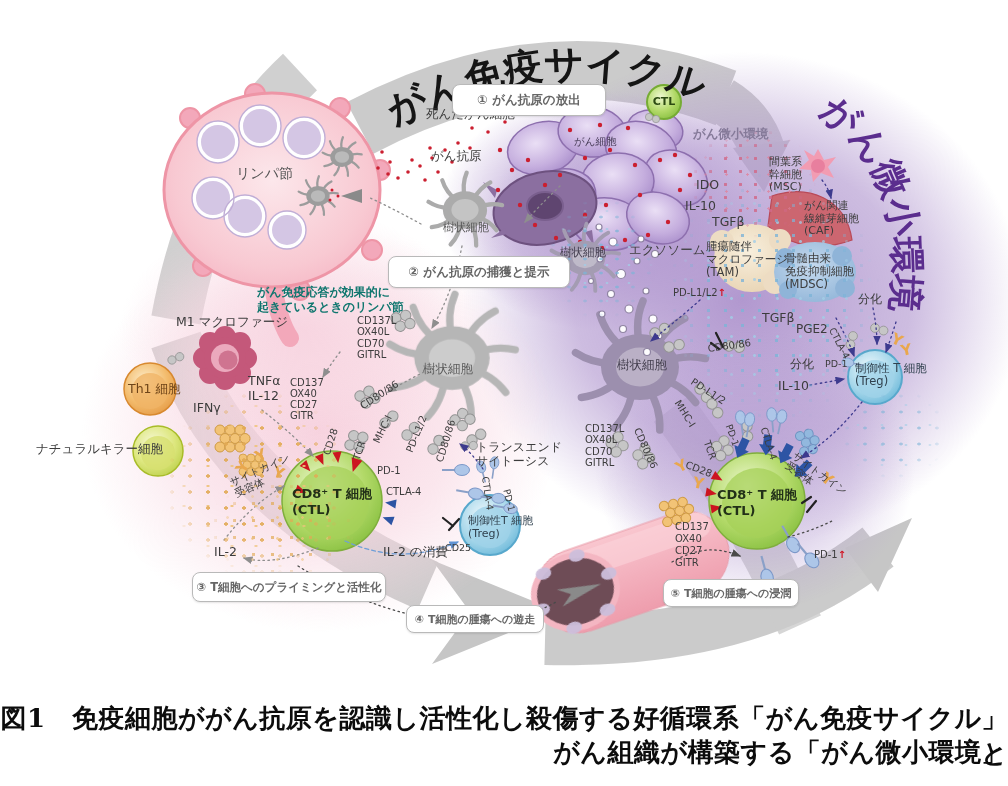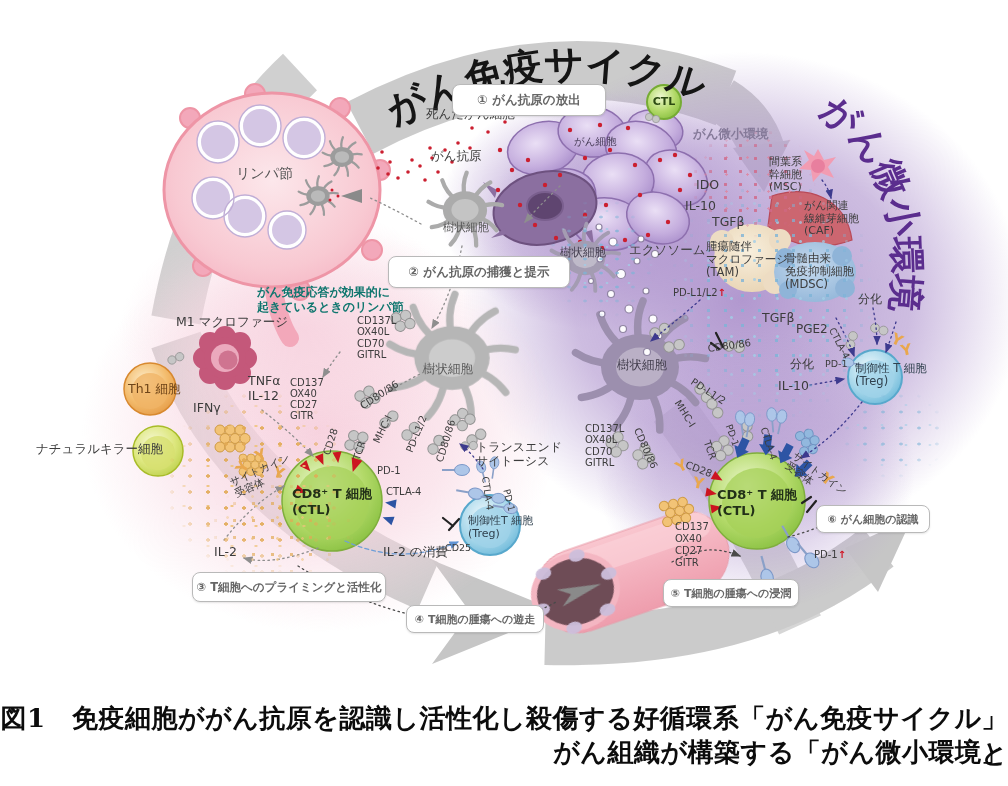"⑥ がん細胞の認識" div.step { html: <div> <span>⑥ がん細胞の認識</span> </div> -> none }
